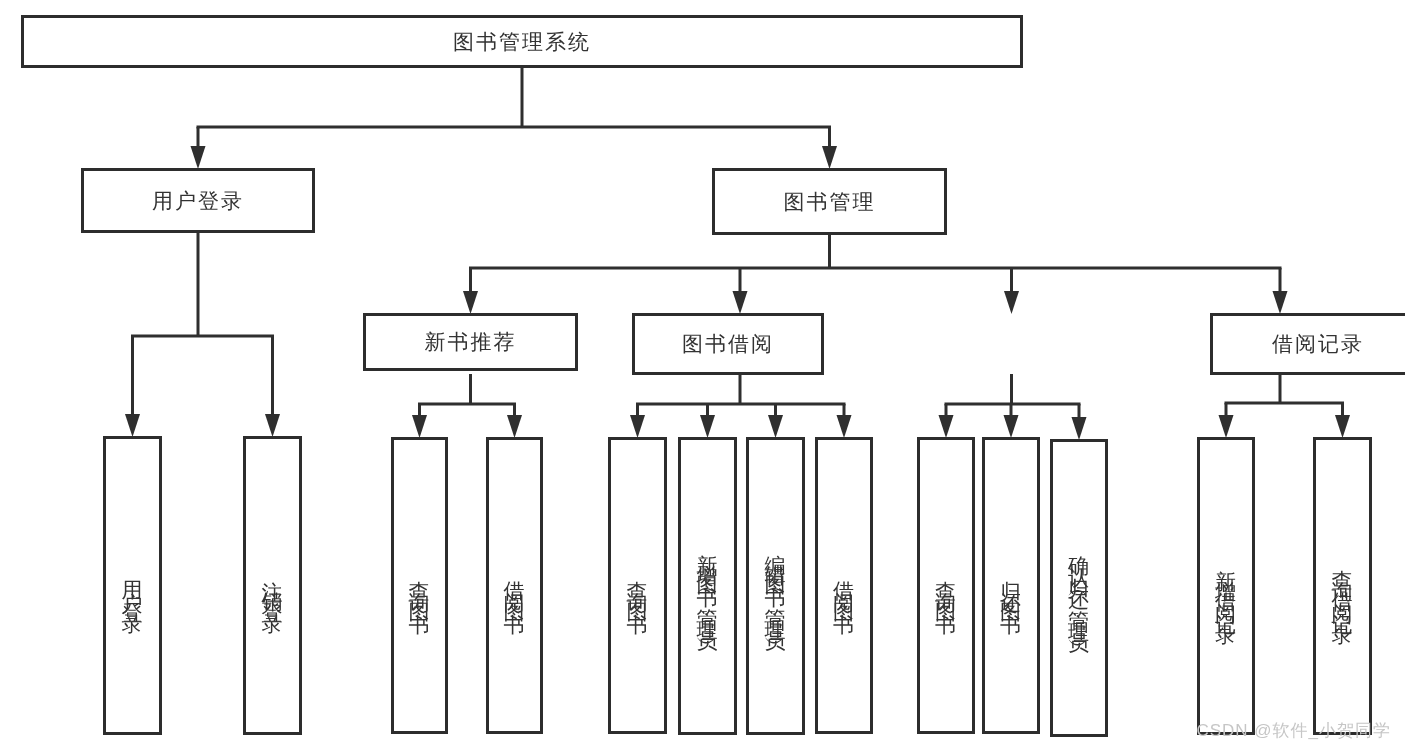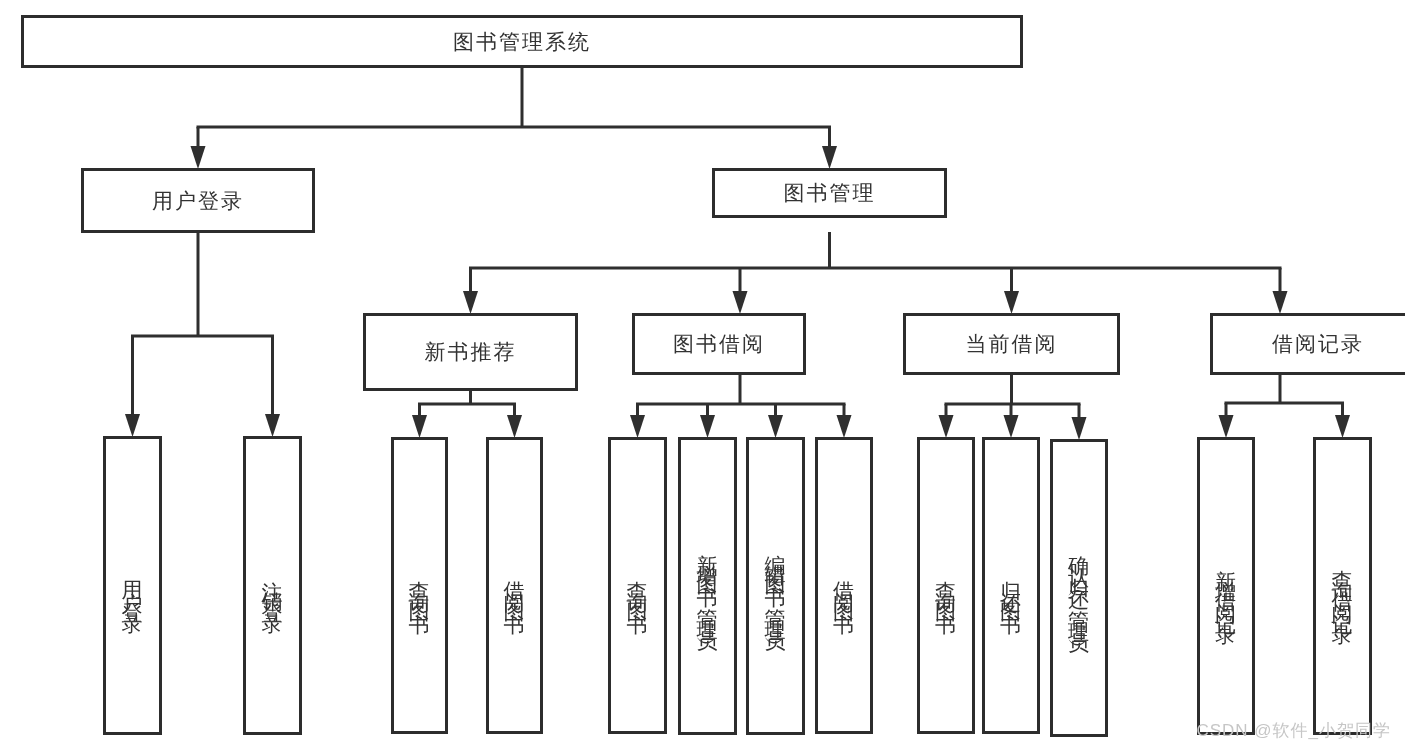"图书管理" div.node { height: 50px -> 67px }
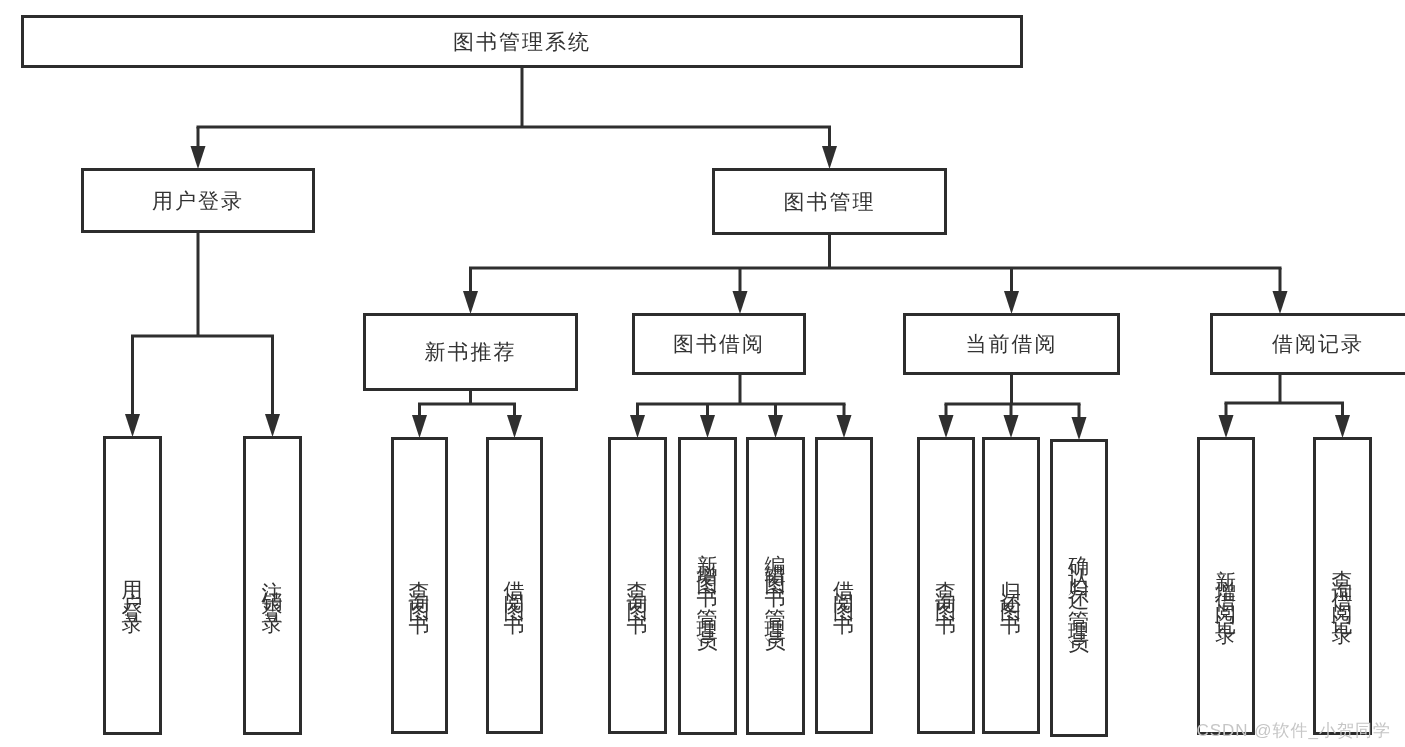"新书推荐" div.node { height: 78px -> 58px }
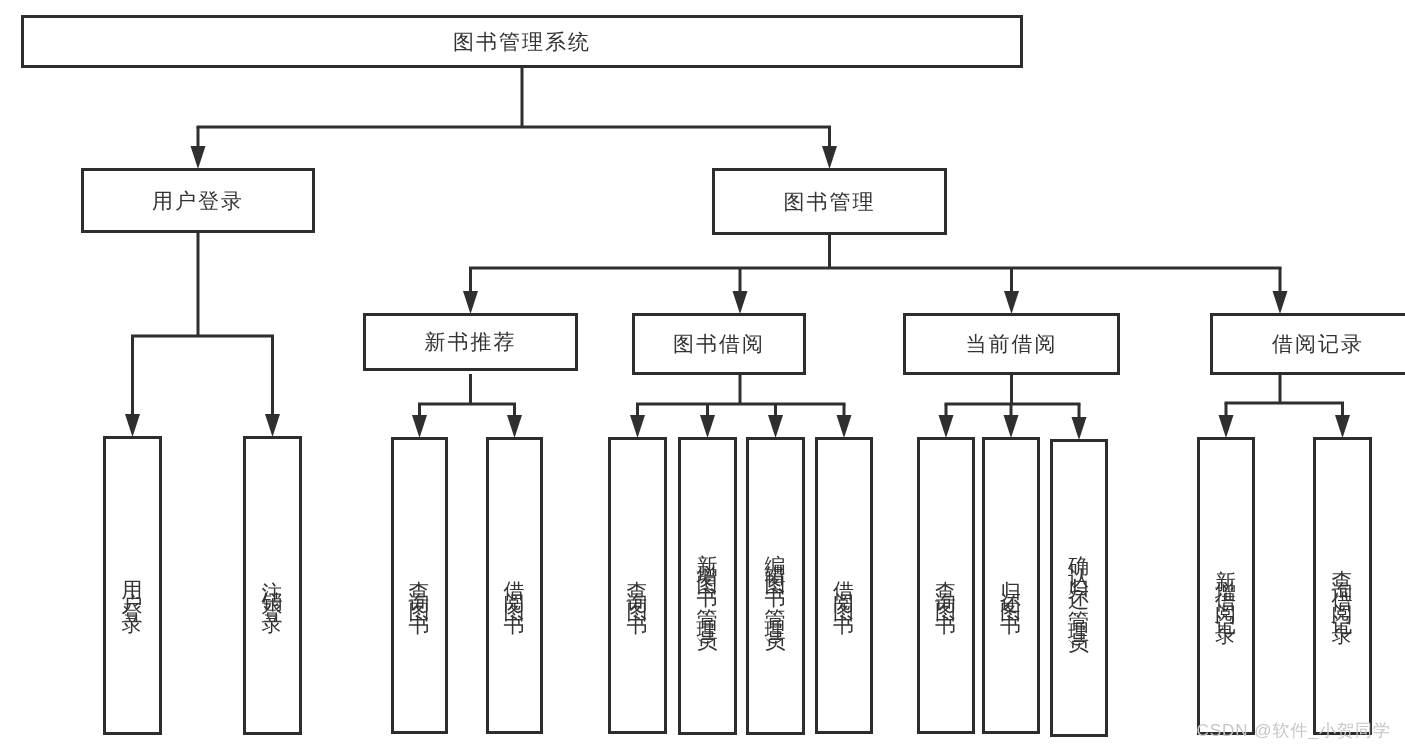"图书借阅" div.node { width: 174px -> 192px }
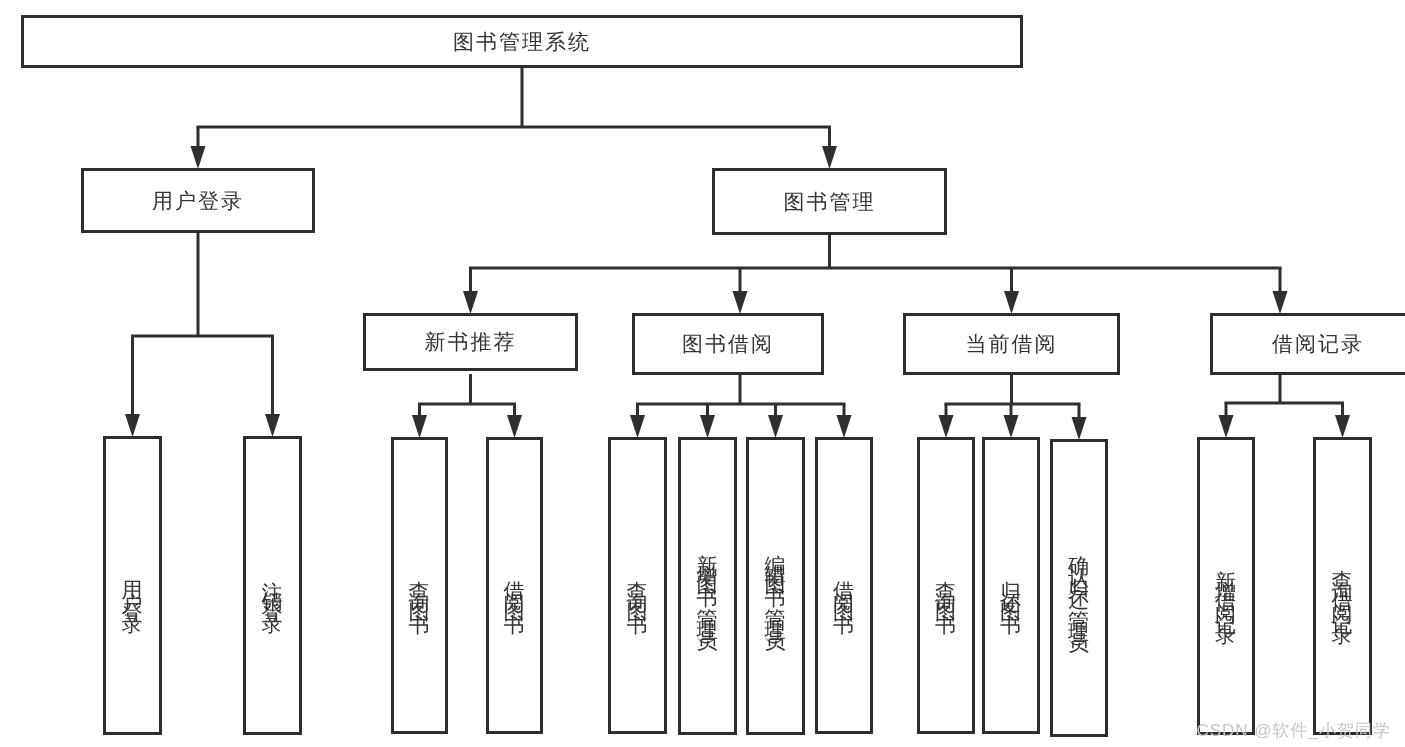"当前借阅" div.node { html: <div> <span>当前借阅</span> </div> -> none }
